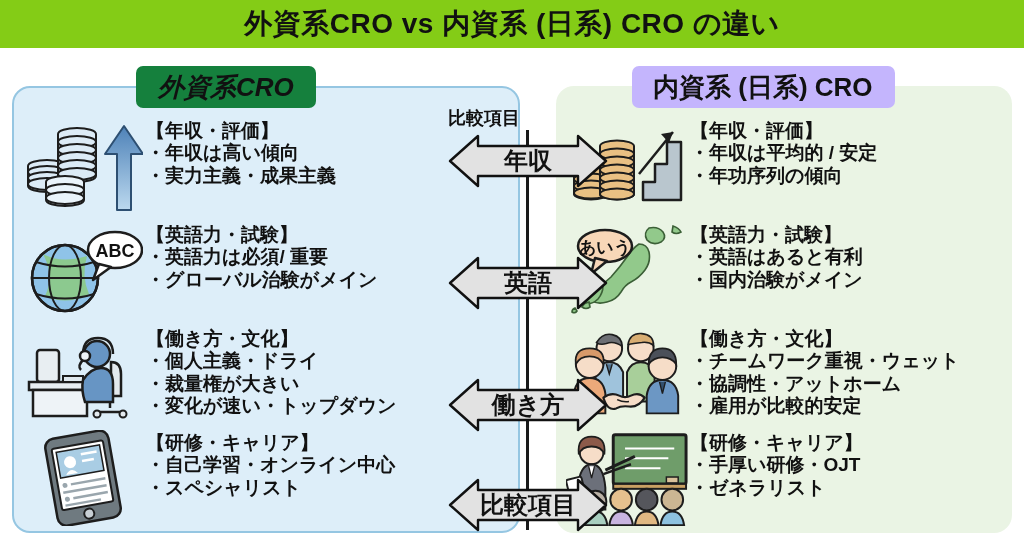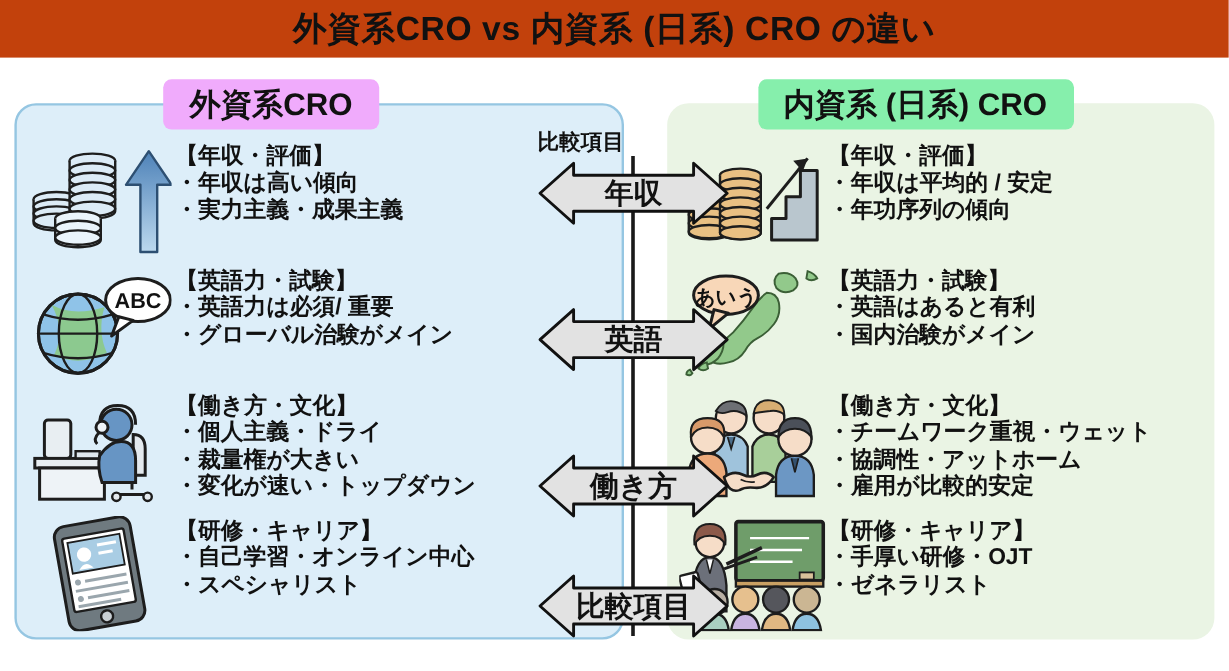"外資系CRO vs 内資系 (日系) CRO" #title-bar { background: #c2410c -> #84cc16 }
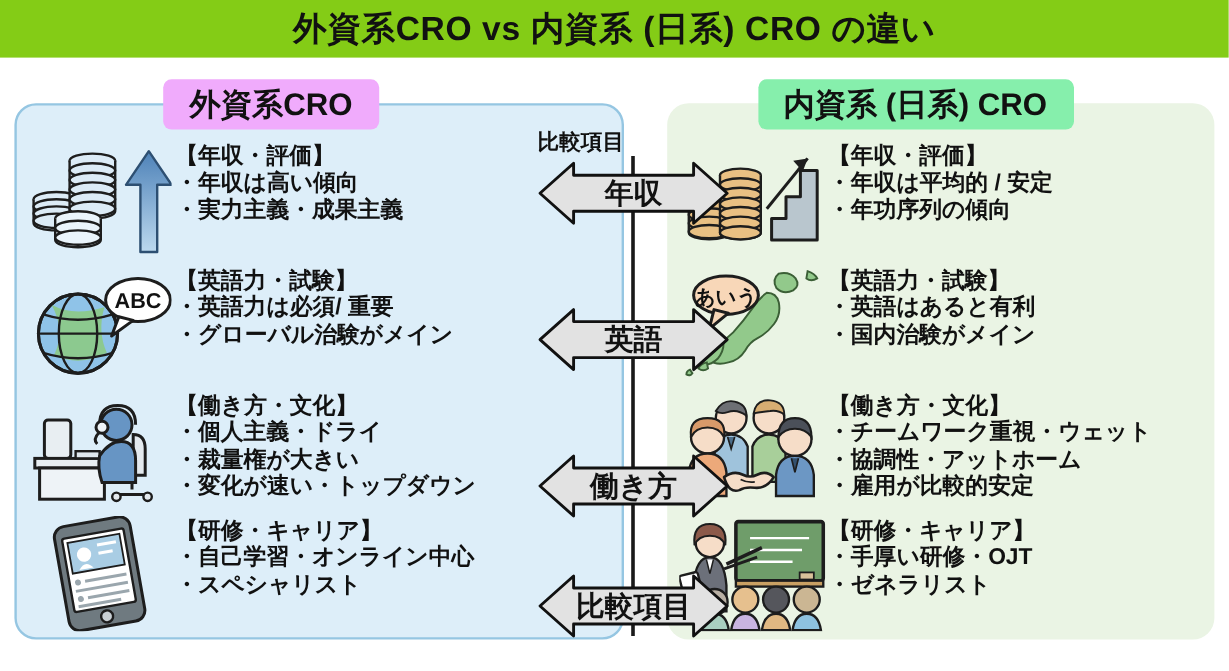"外資系CRO" #header-foreign { background: #f0abfc -> #15803d; font-style: none -> italic }
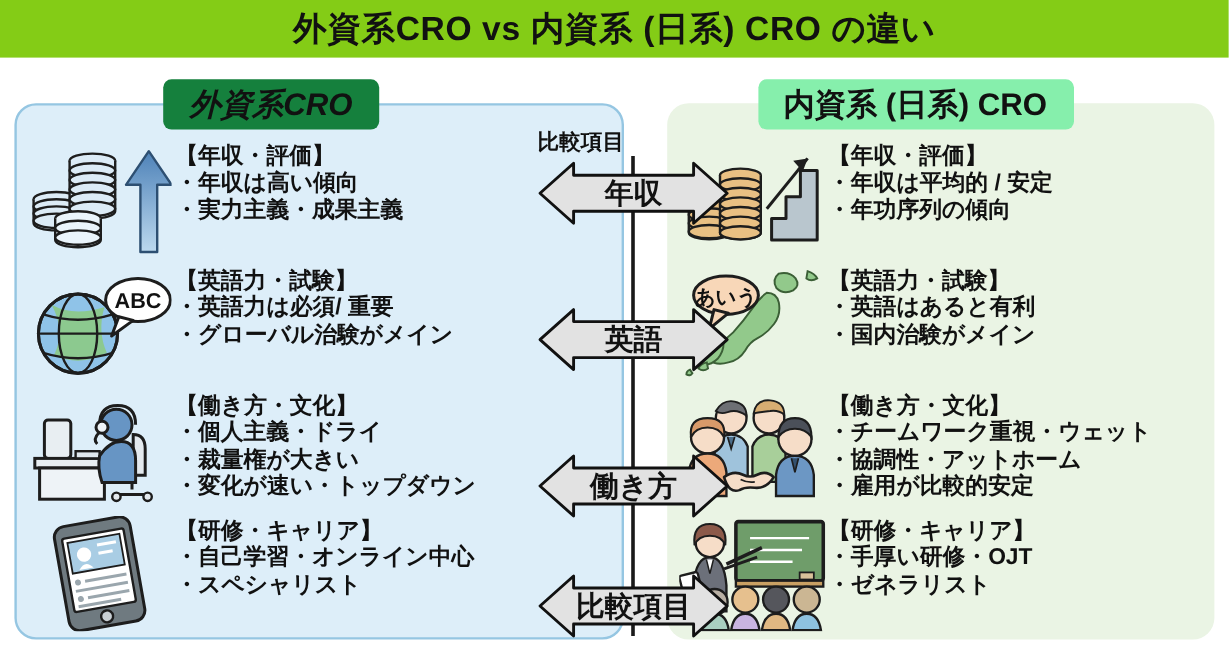"内資系 (日系) CRO" #header-domestic { background: #86efac -> #c4b5fd }
